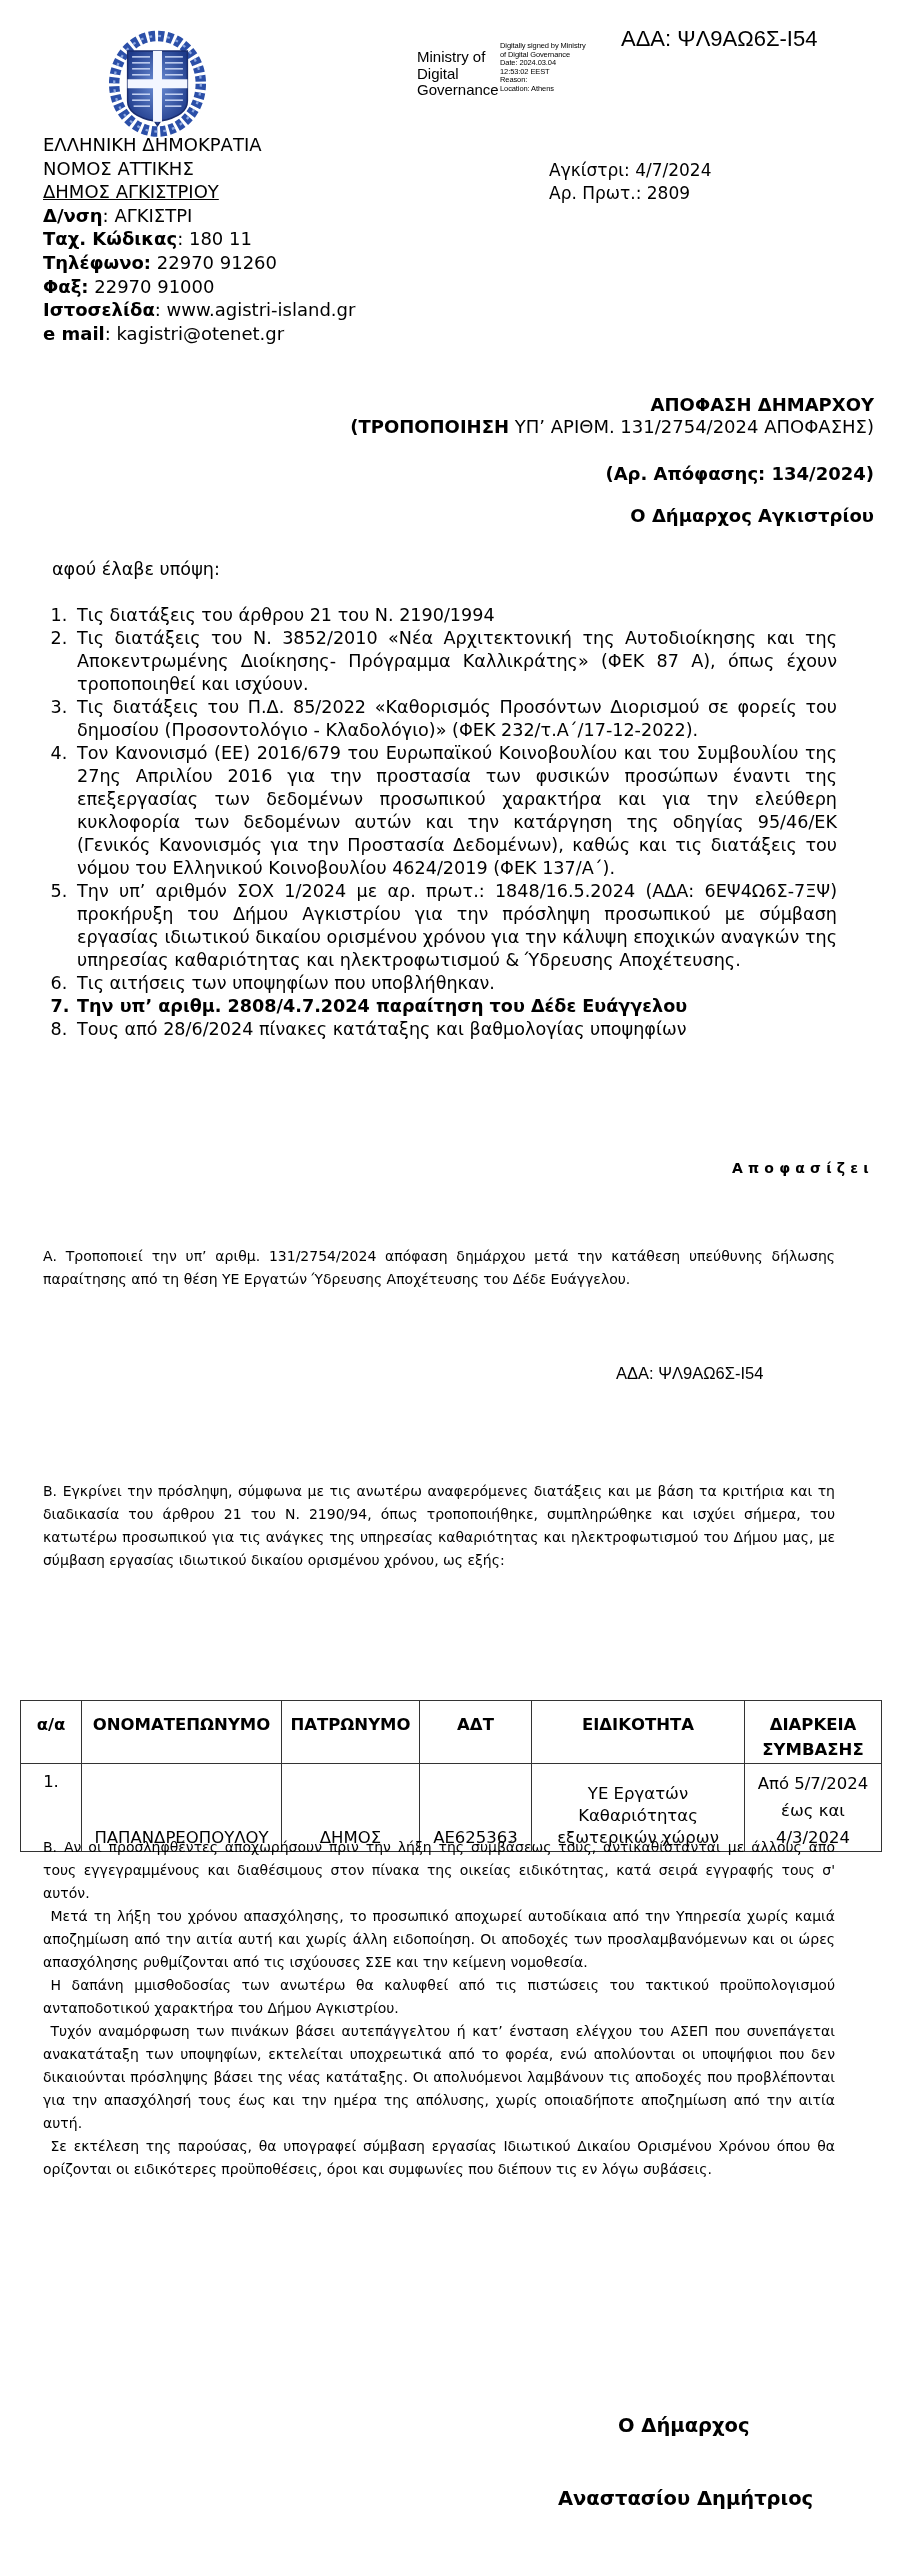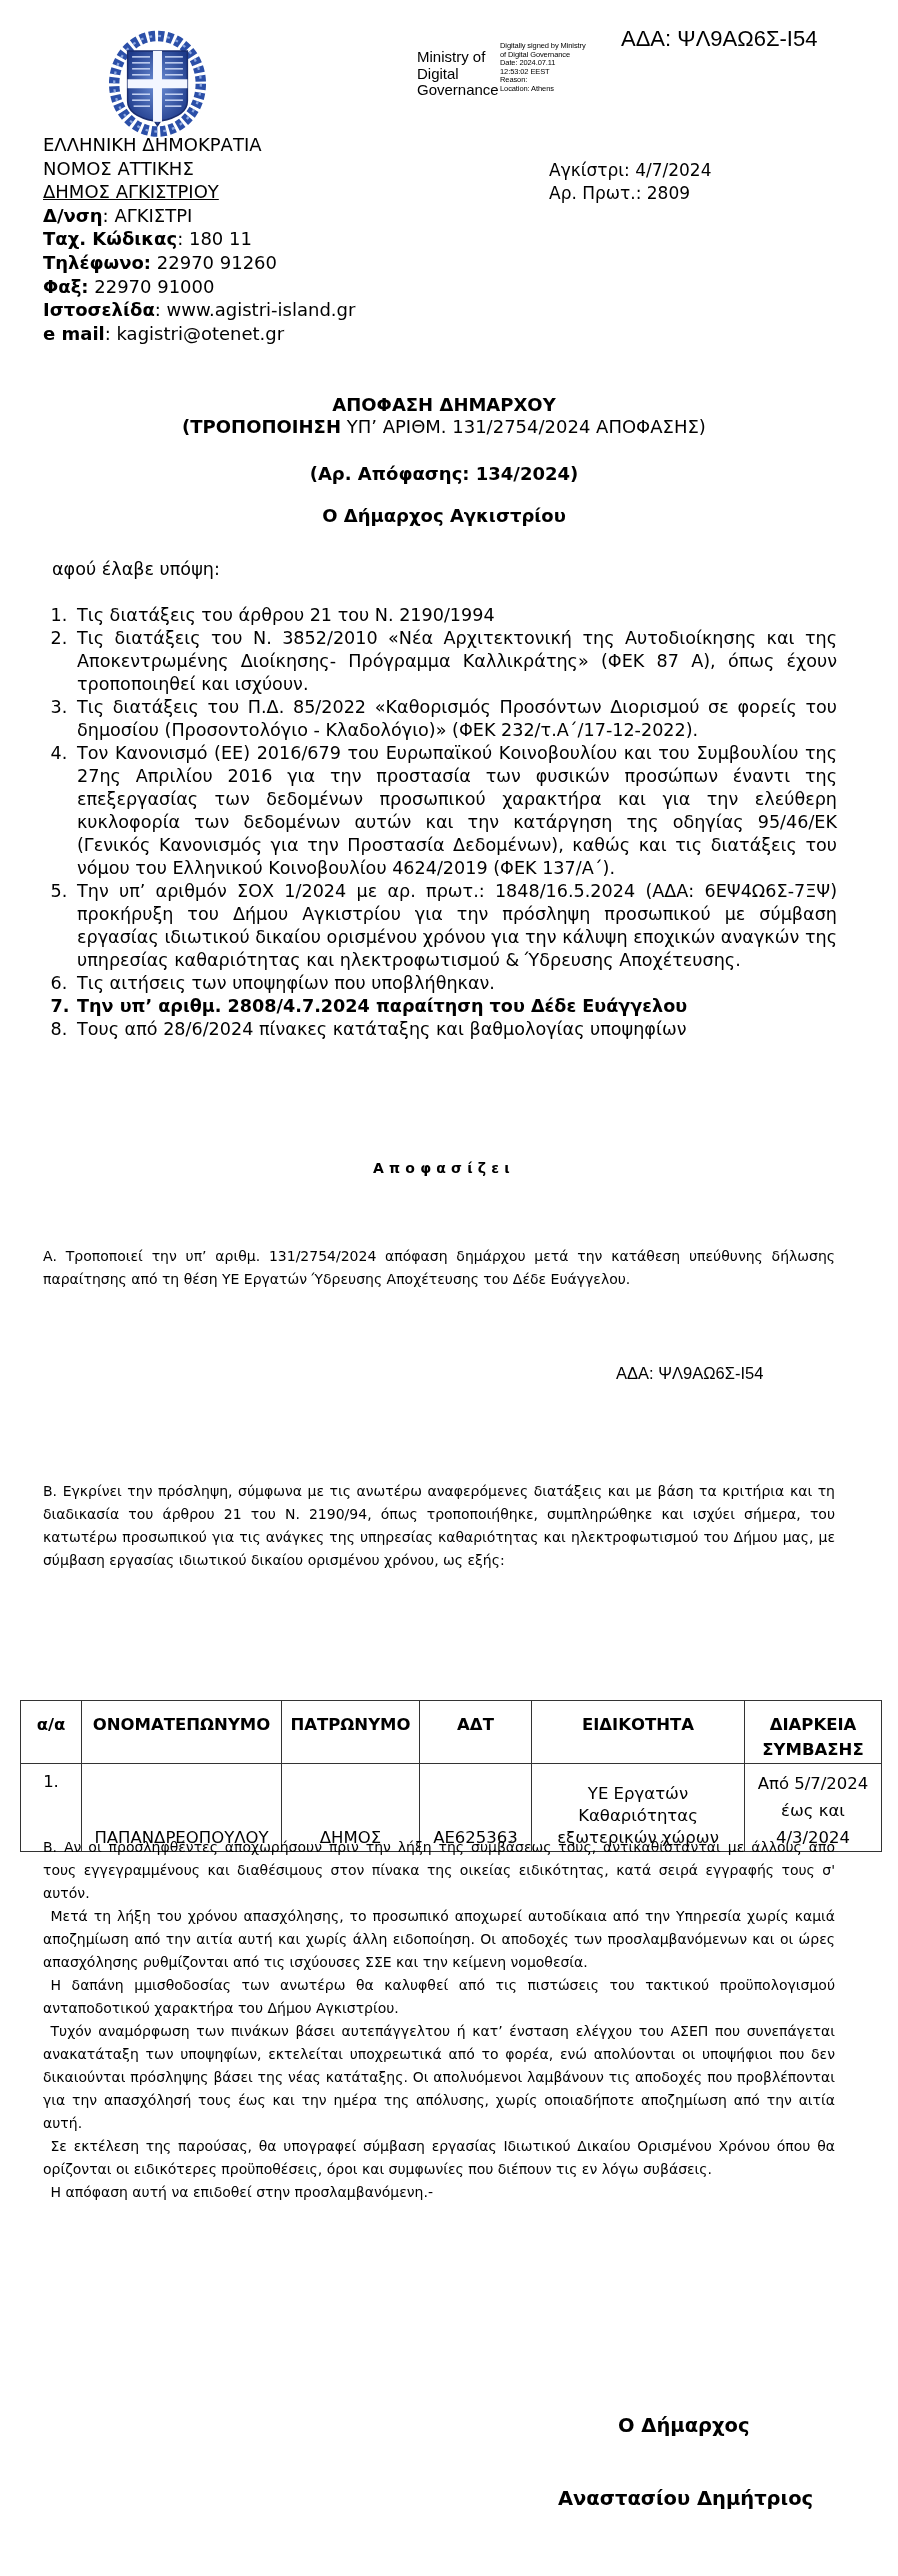"Date: 2024.07.11" div { text: 2024.07.11 -> 2024.03.04 }
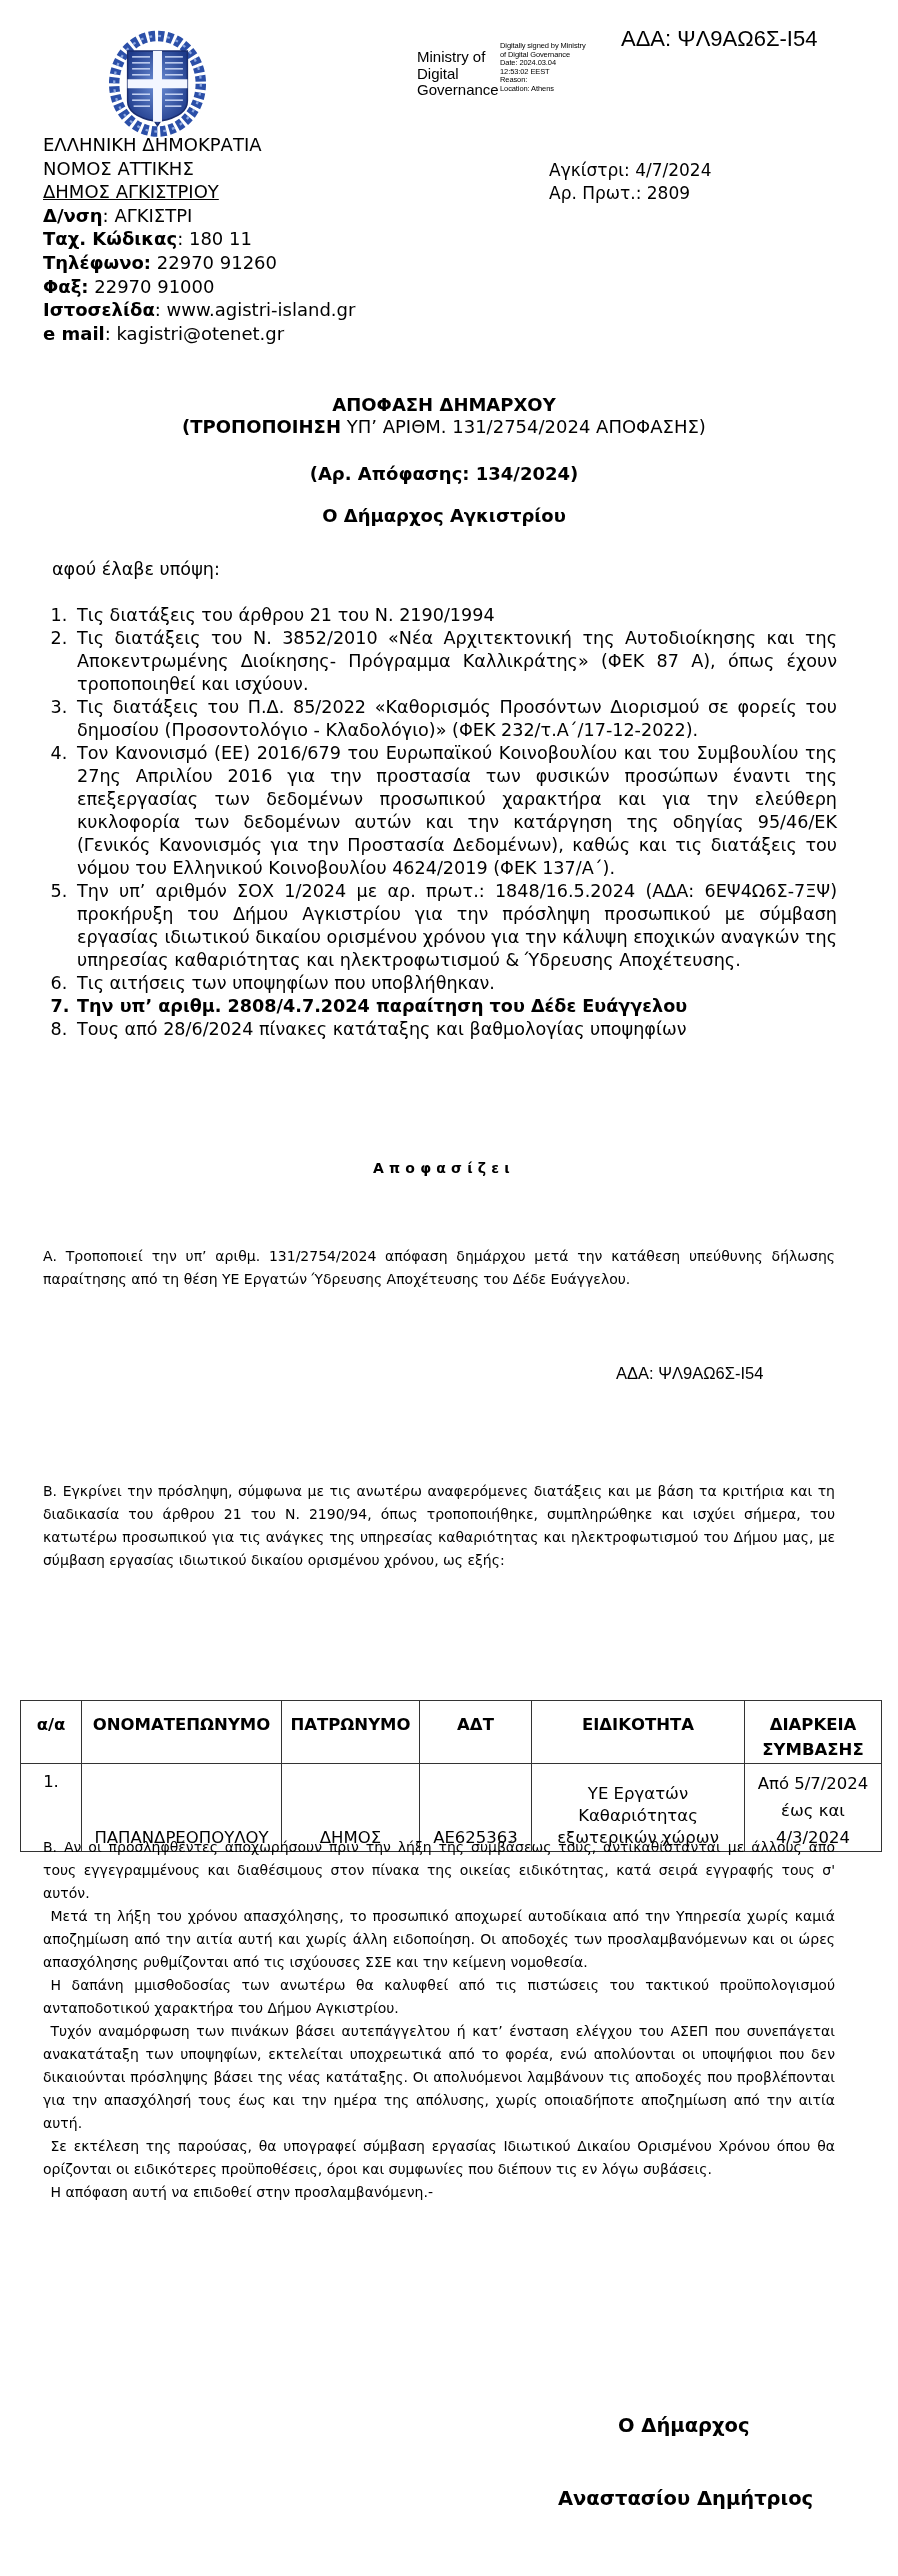"ΑΠΟΦΑΣΗ ΔΗΜΑΡΧΟΥ" .center { left: 8px -> 2px; text-align: center -> right }
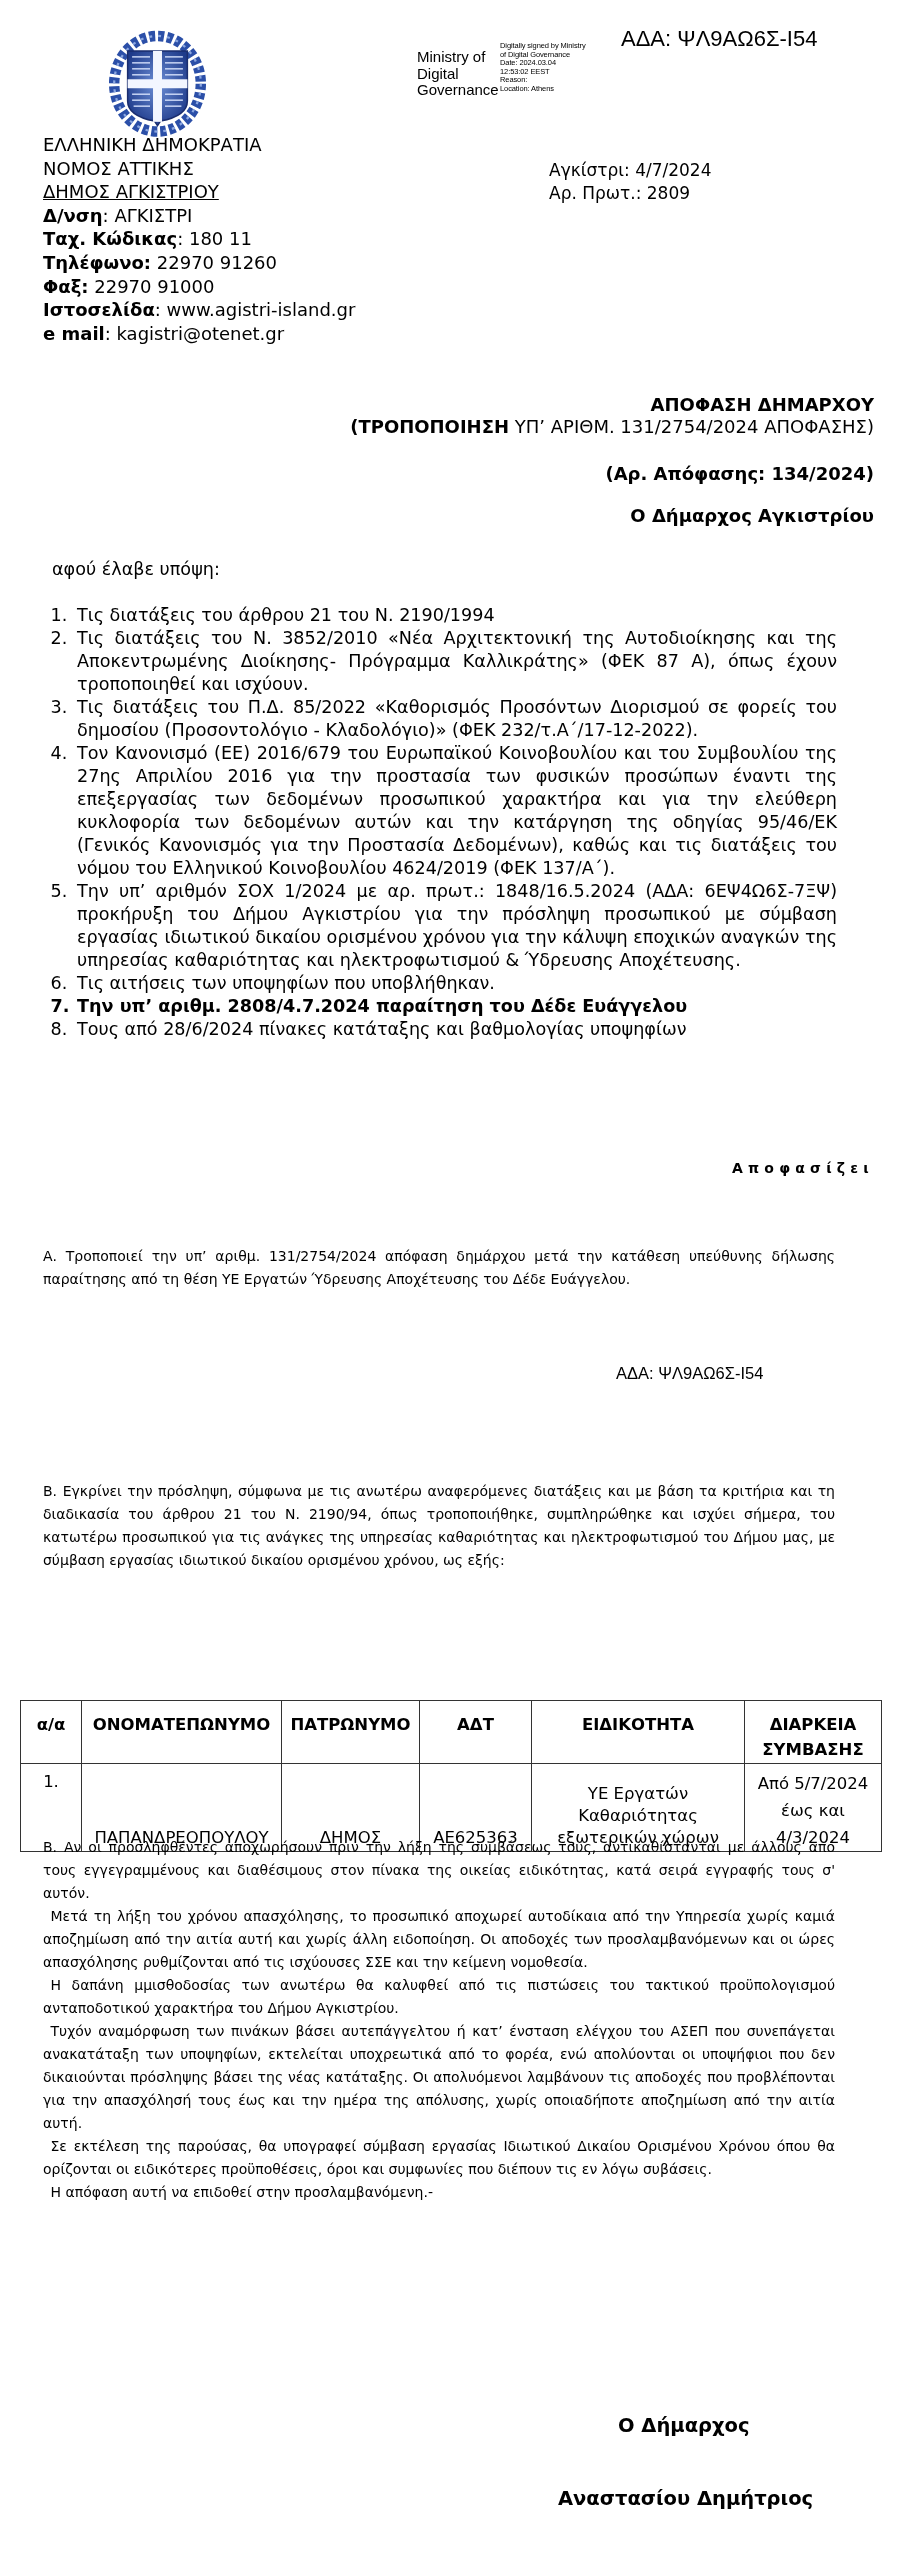"Η απόφαση αυτή να επιδοθεί" p { html: <p>Η απόφαση αυτή να επιδοθεί στην προσλαμβανόμενη.-</p> -> none }
